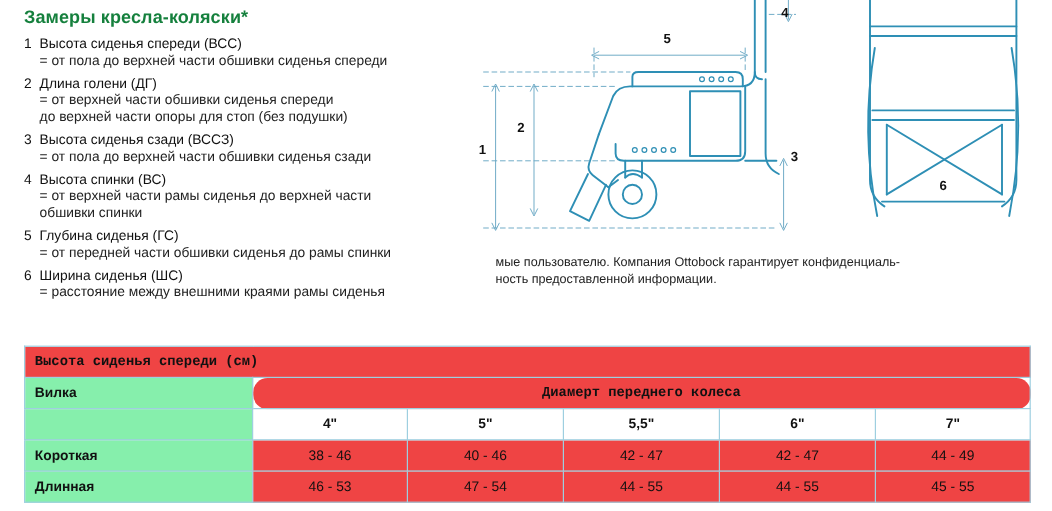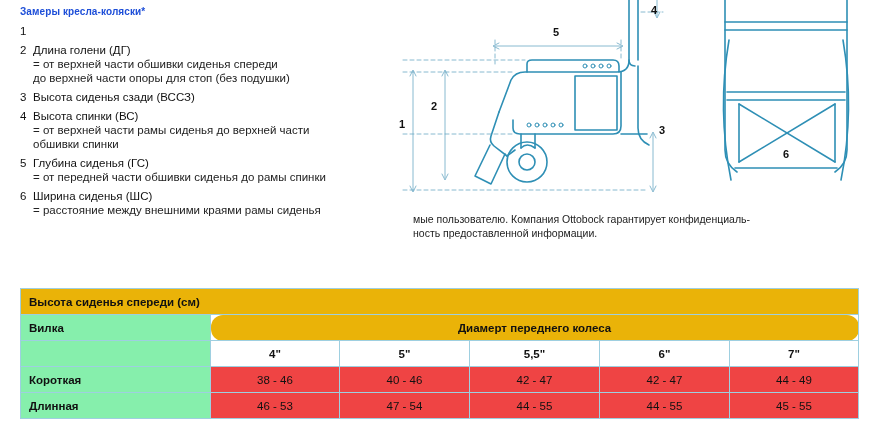"Замеры кресла-коляски*" #legend-title { color: #1d4ed8 -> #15803d; font-size: 10px -> 15px }
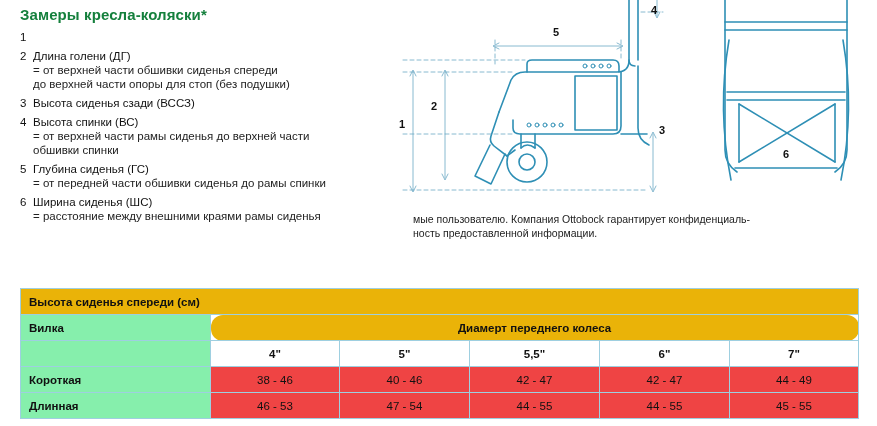"Высота сиденья спереди (ВСС)" div.legend-text { html: none -> <div> <div>Высота сиденья спереди (ВСС)</div> <div>= от пола до верхней части обшивки сиденья спереди</div> </div> }
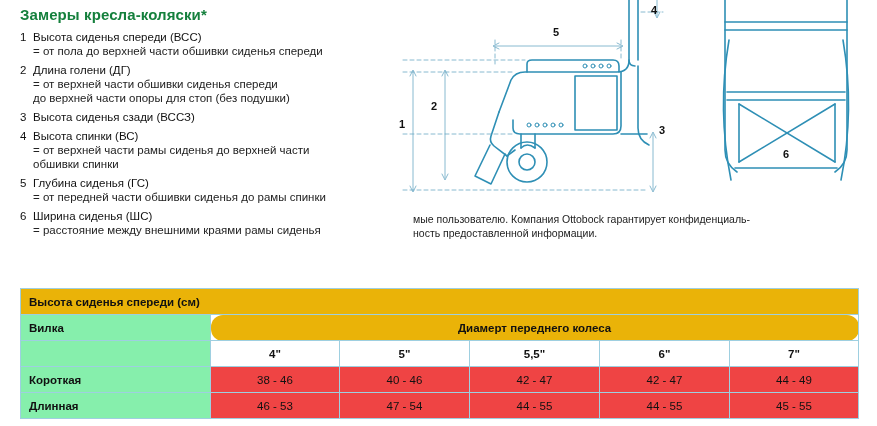"= от пола до верхней части обшивки сиденья сзади" div.desc { html: none -> <div>= от пола до верхней части обшивки сиденья сзади</div> }
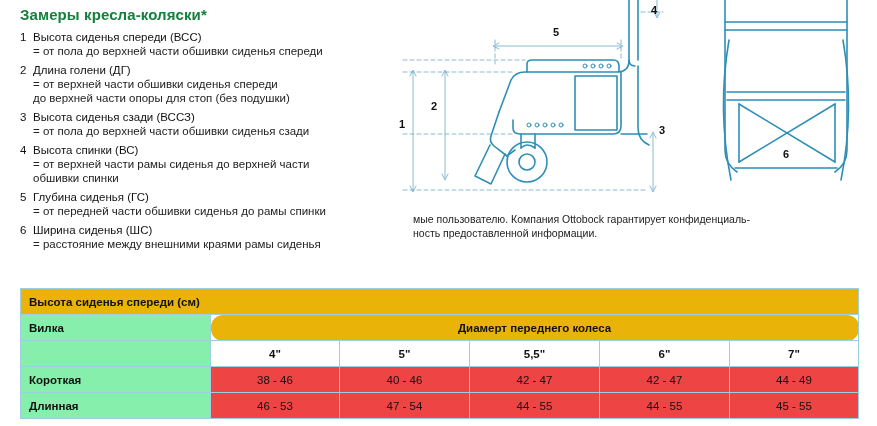"Высота сиденья спереди (см)" .hdr-band { background: #eab308 -> #ef4444; font-family: none -> Liberation Mono, monospace }
